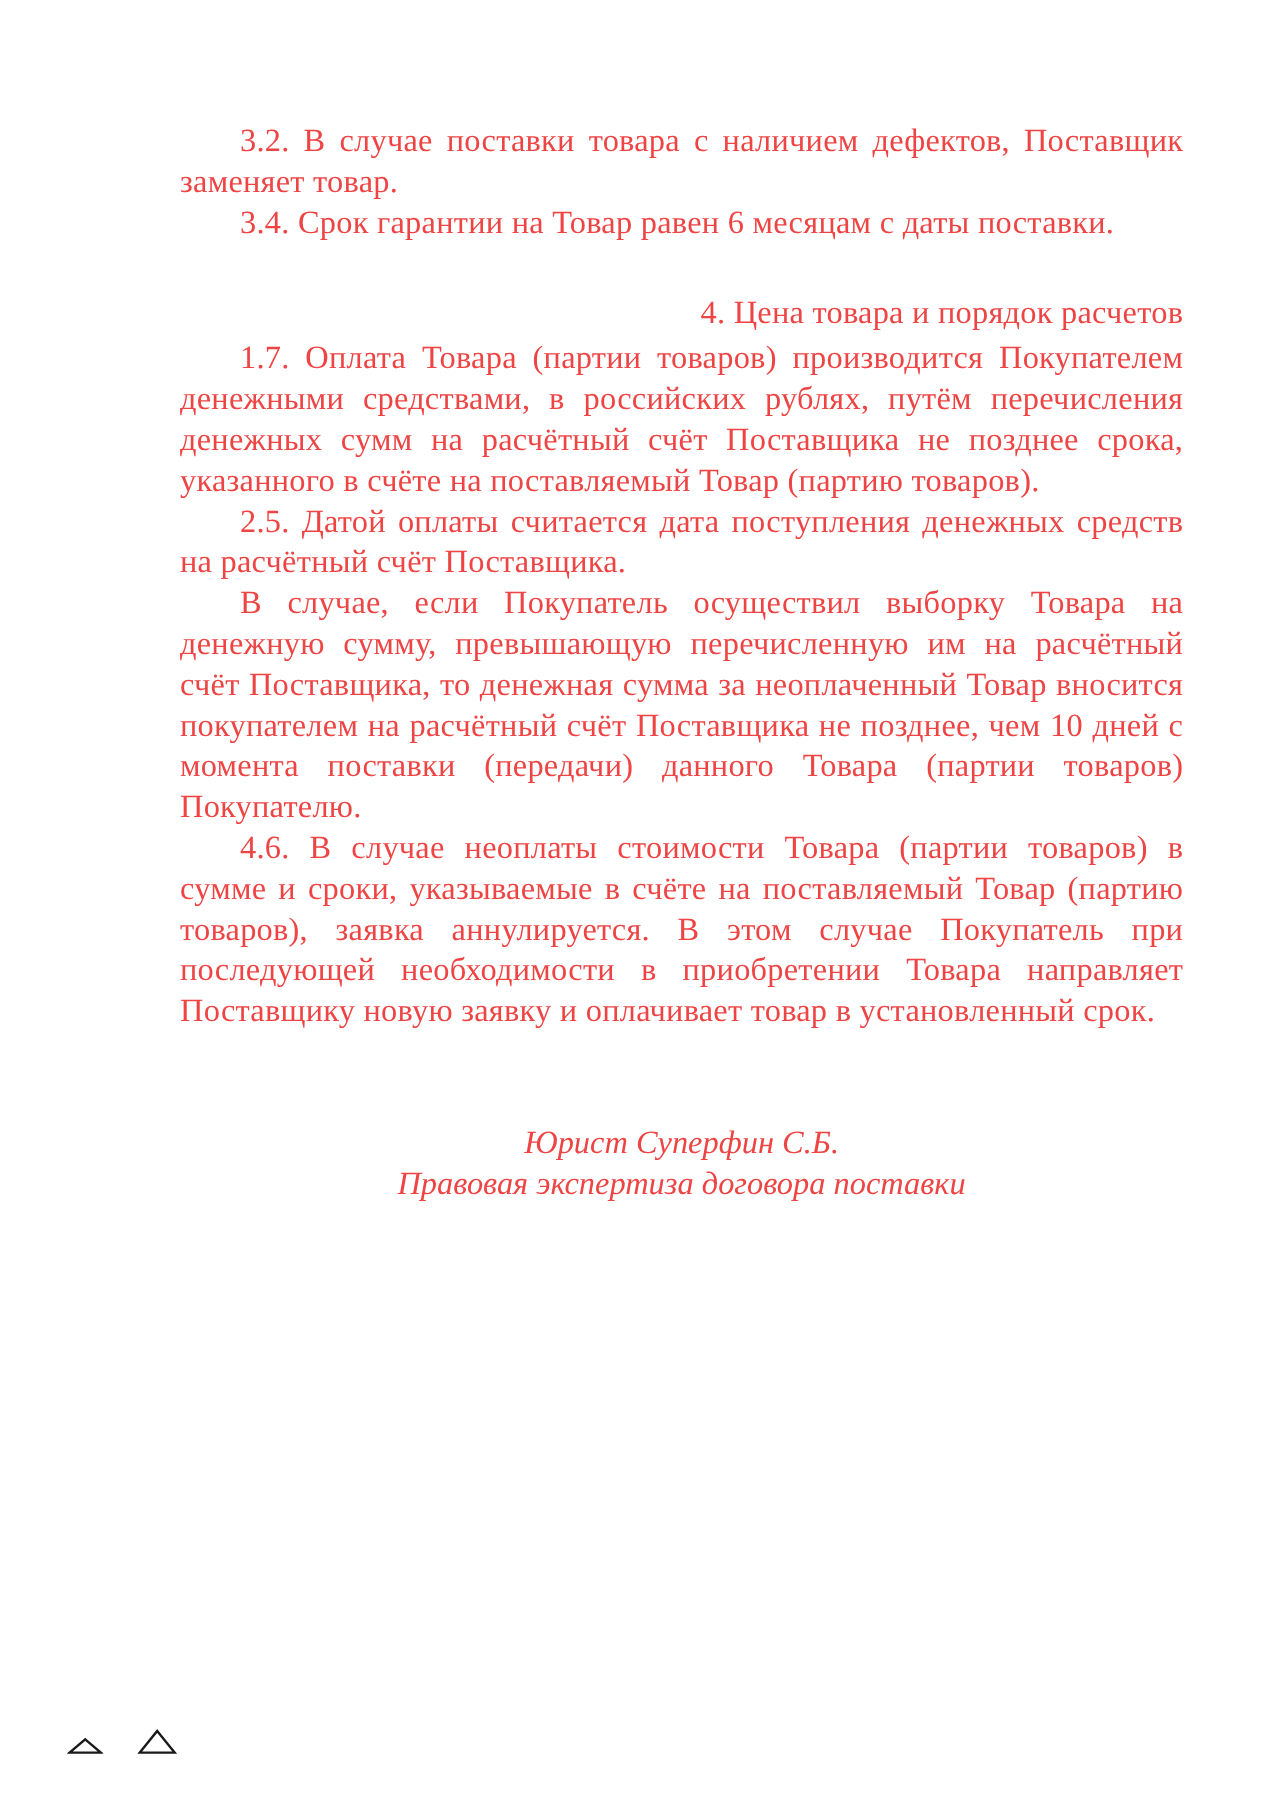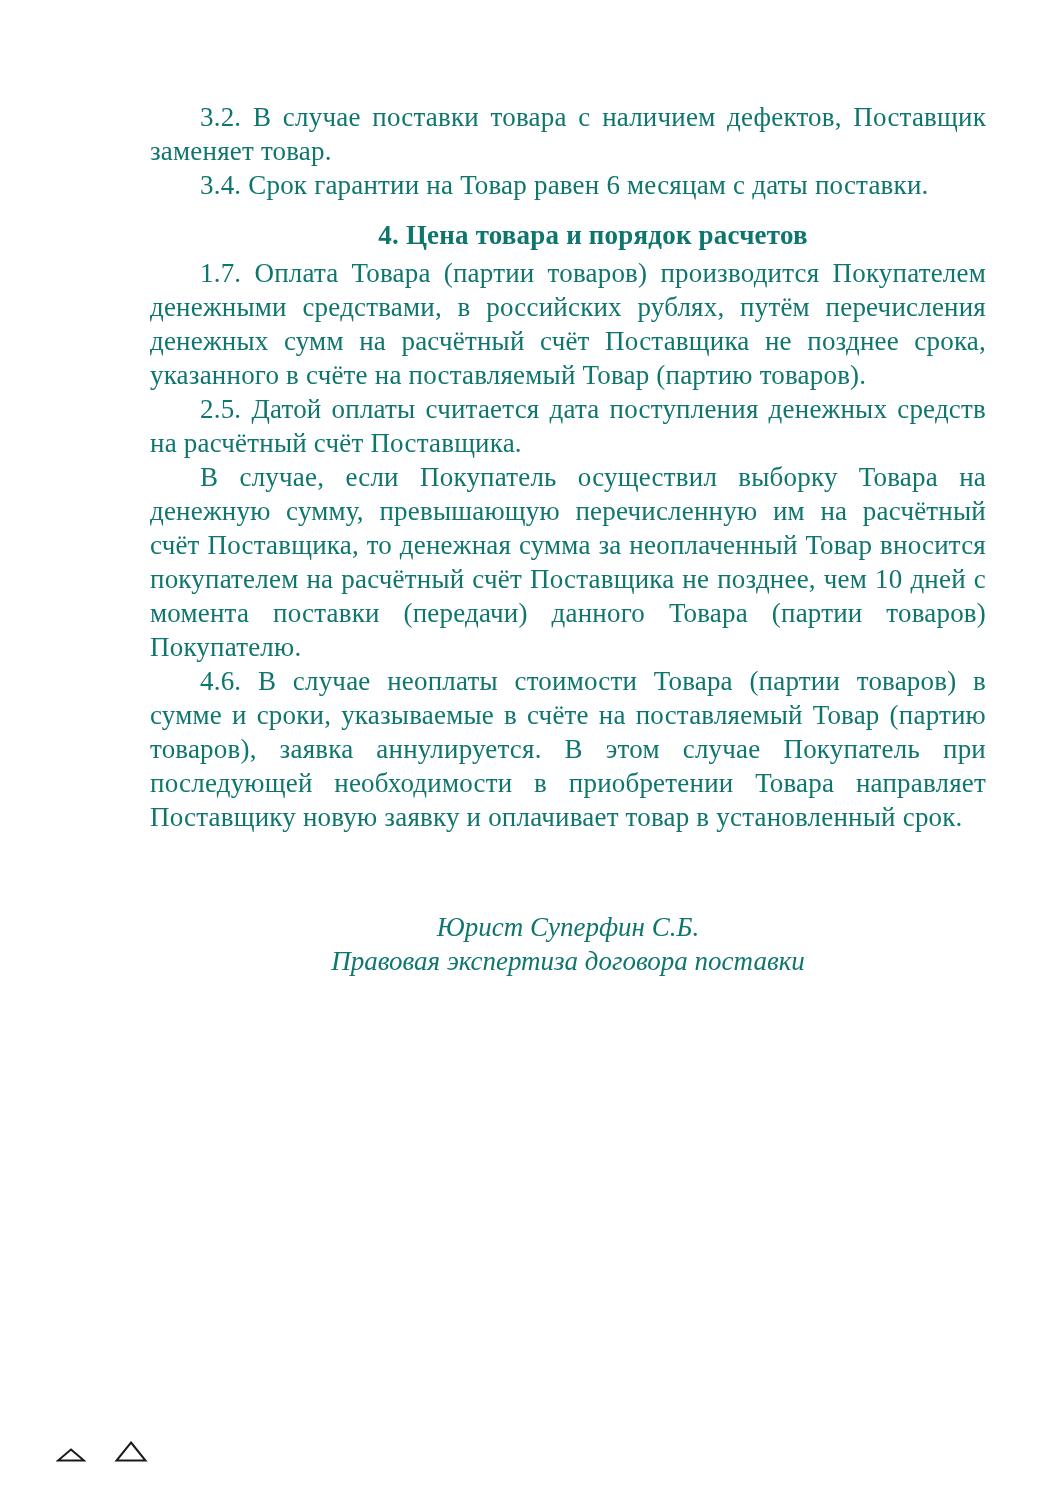"3.2. В случае поставки товара" .page { color: #0f766e -> #ef4444 }
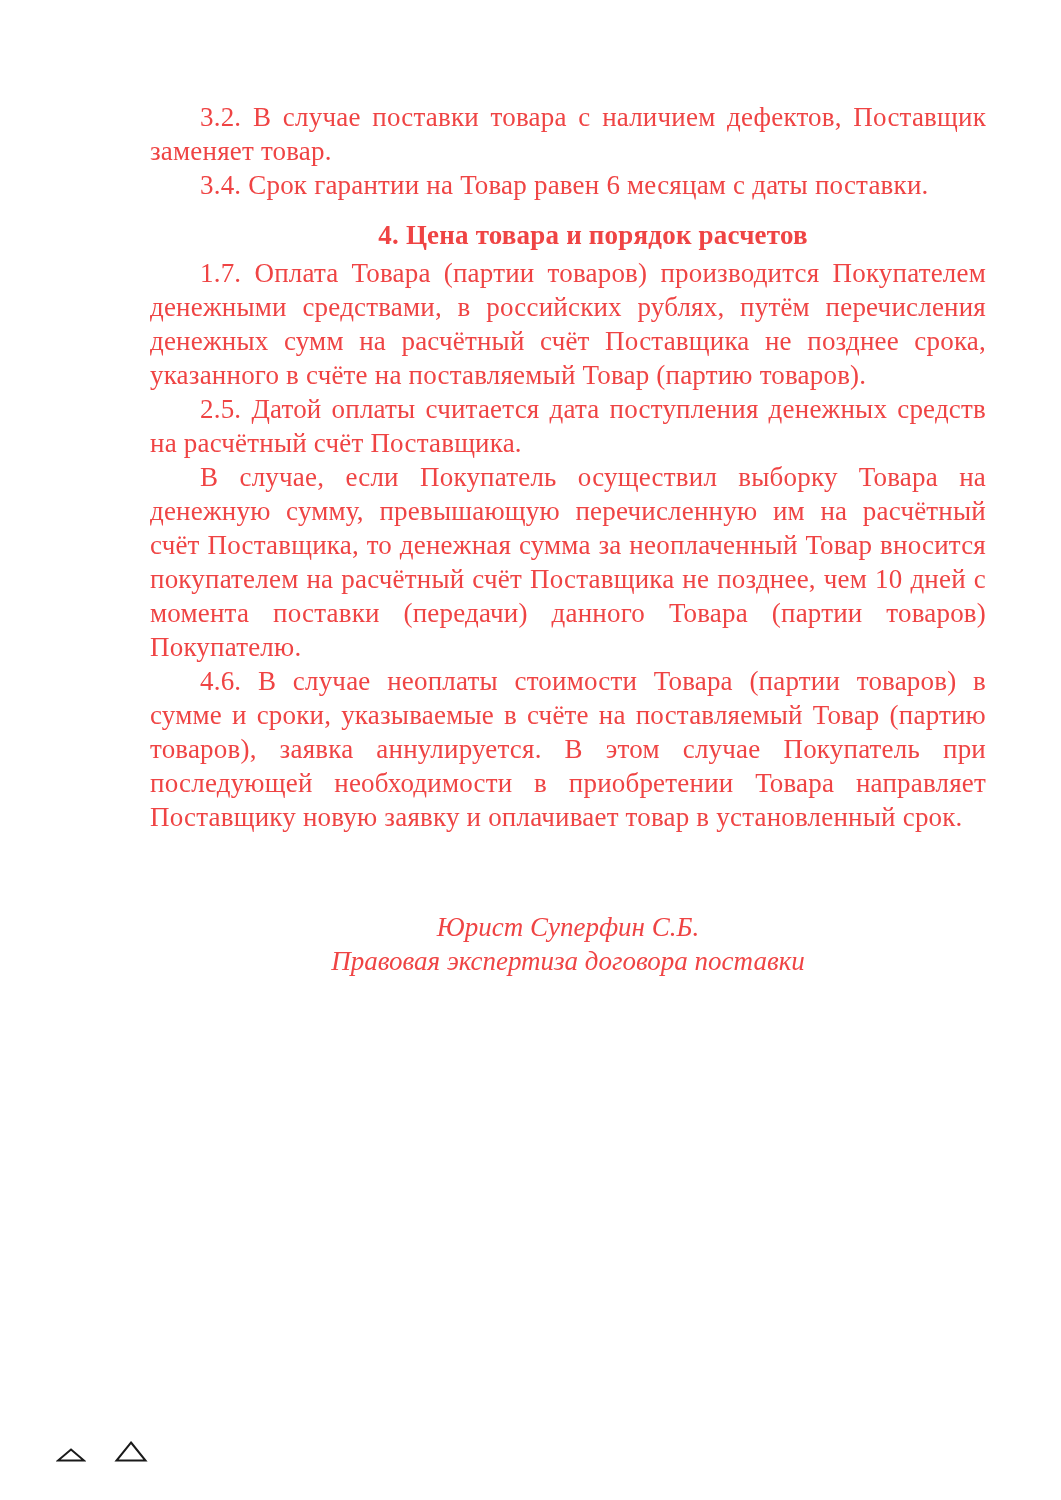"4. Цена товара и порядок" .heading { font-weight: bold -> normal; margin: 16px 0 4px 0 -> 41px 0 4px 0; text-align: center -> right }
